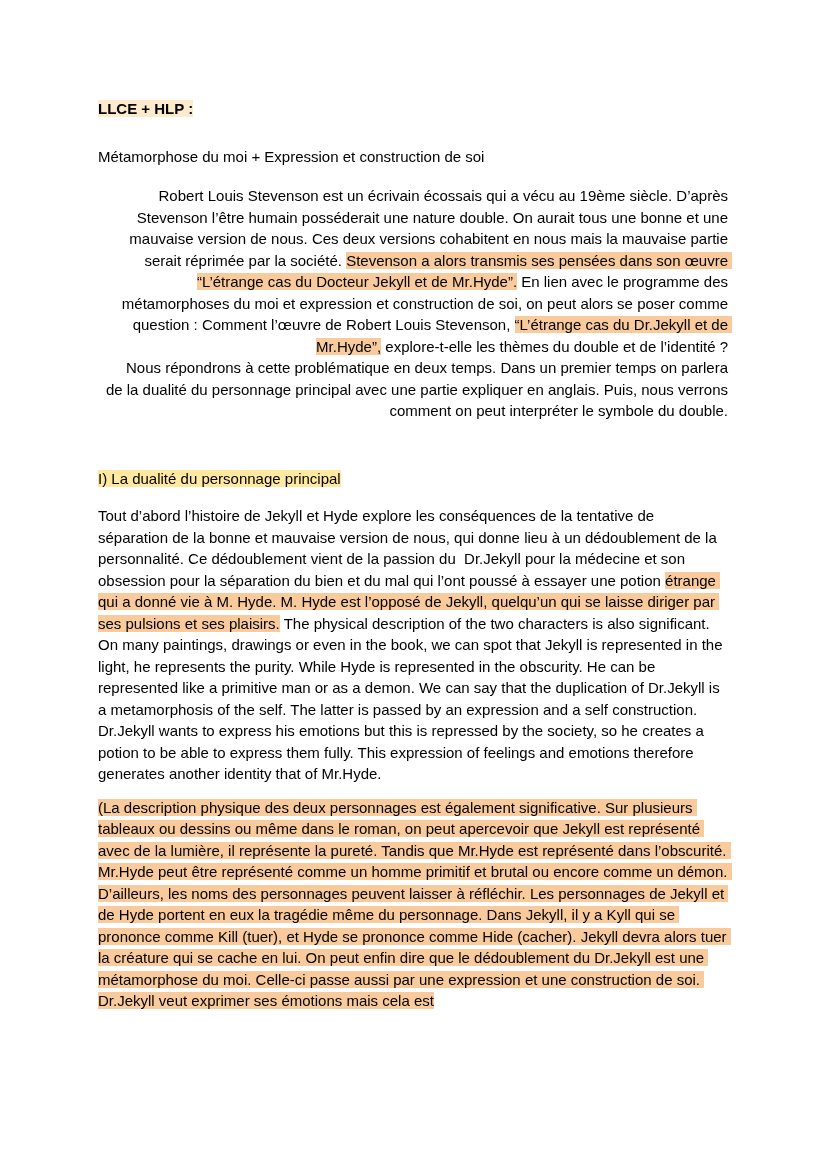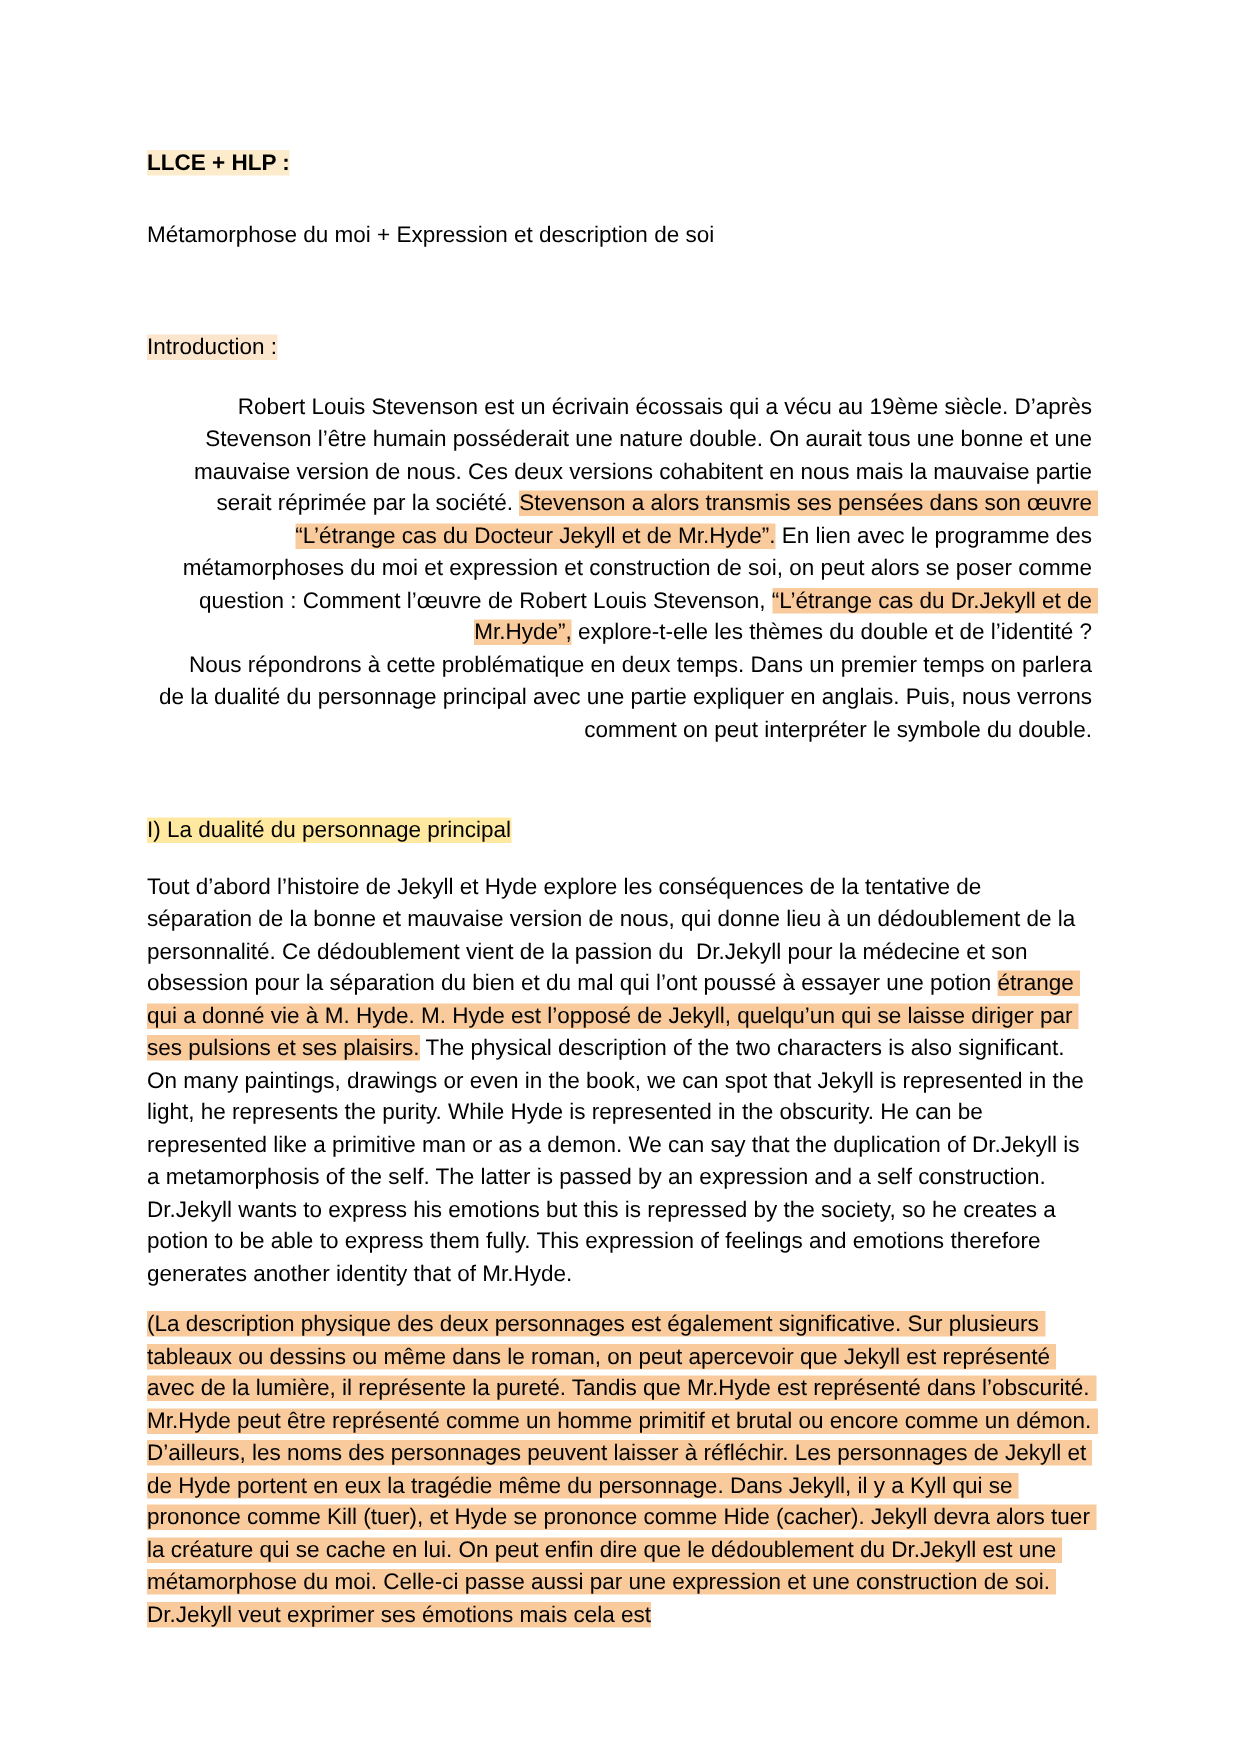"Métamorphose du moi + Expression" p.subtitle { text: description -> construction }
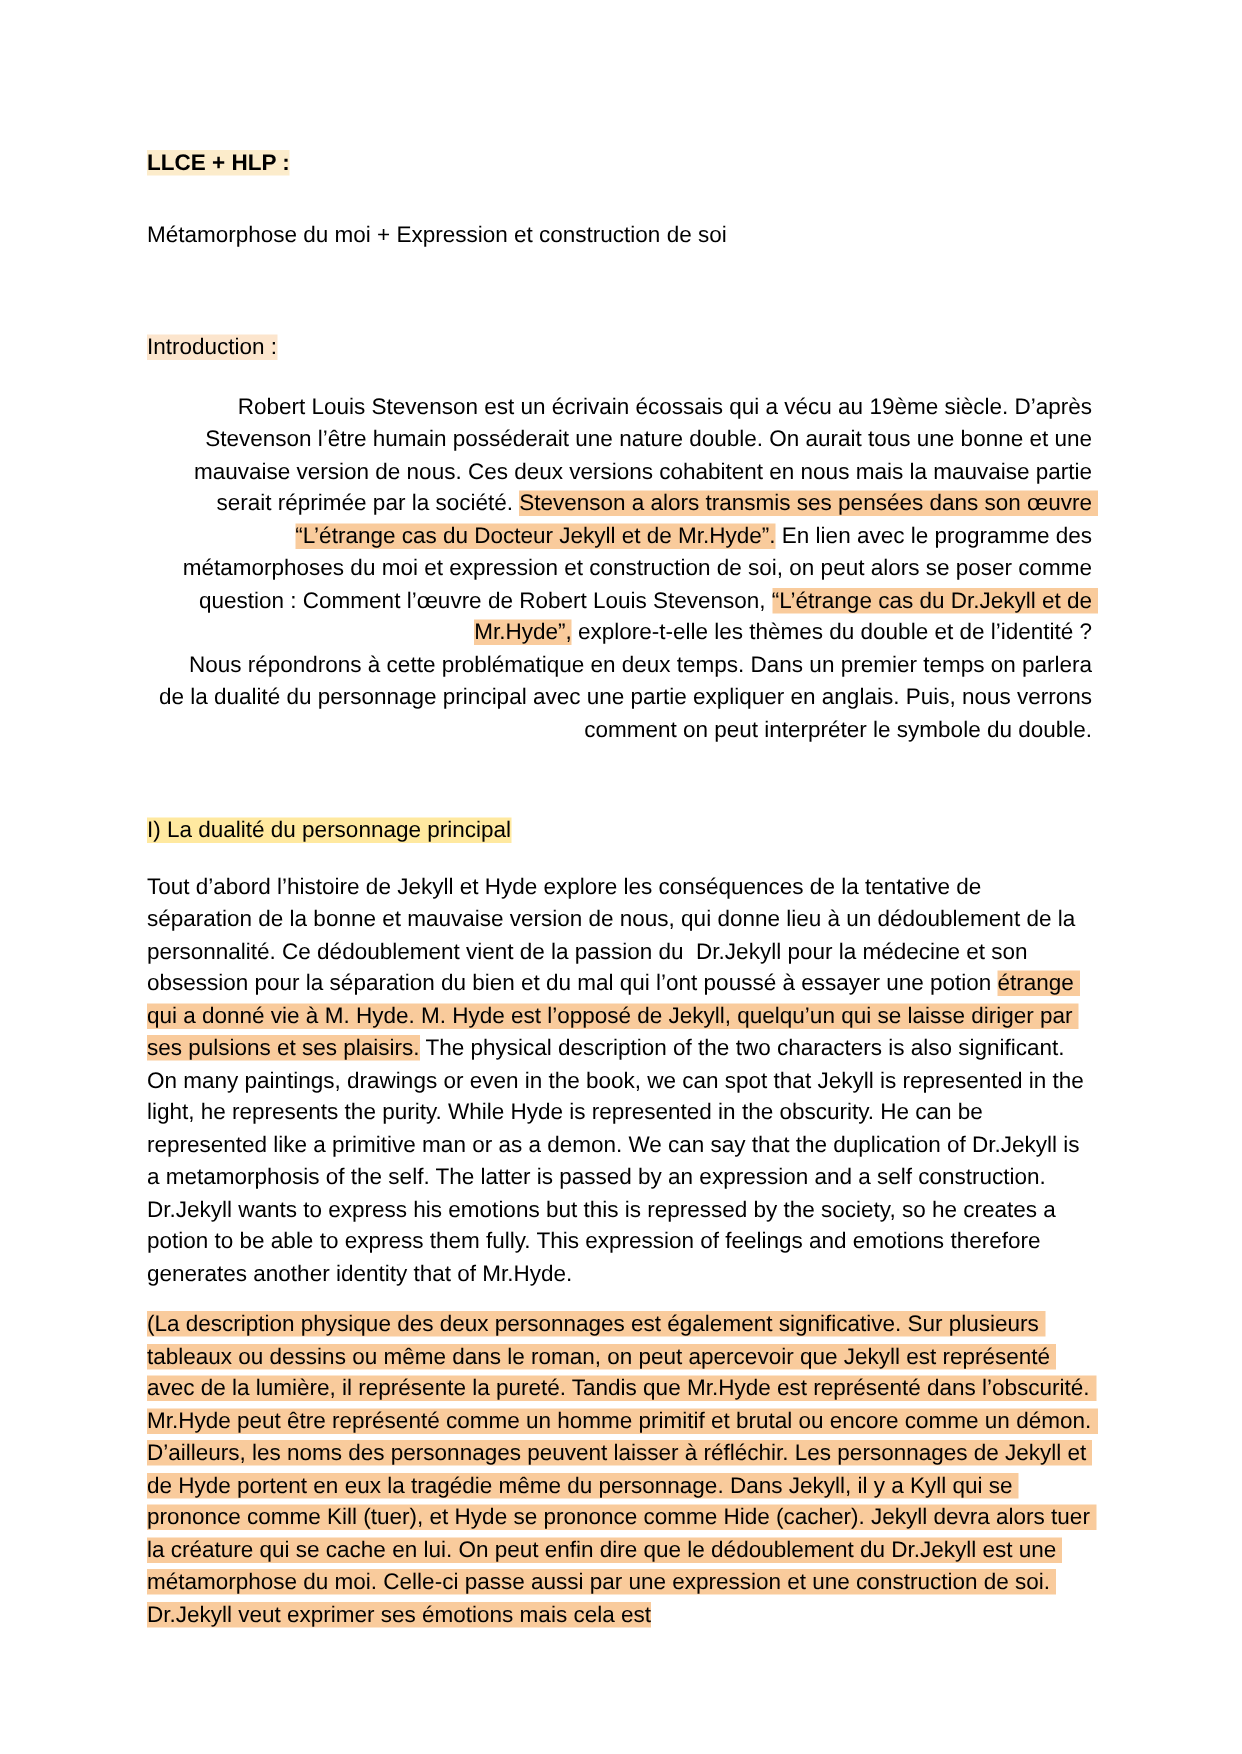"Introduction :" p.intro-heading { html: <p><span>Introduction :</span></p> -> none }
